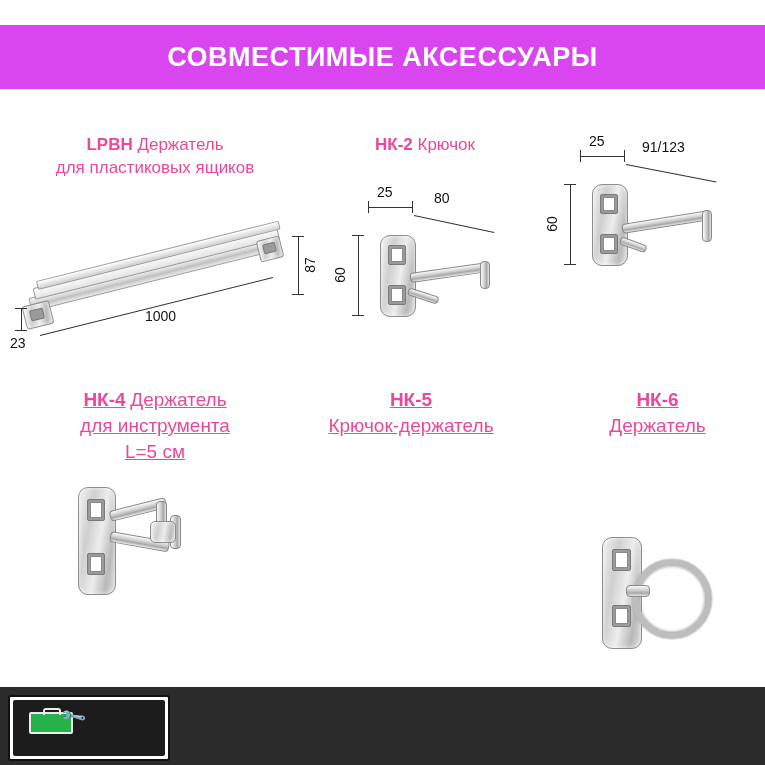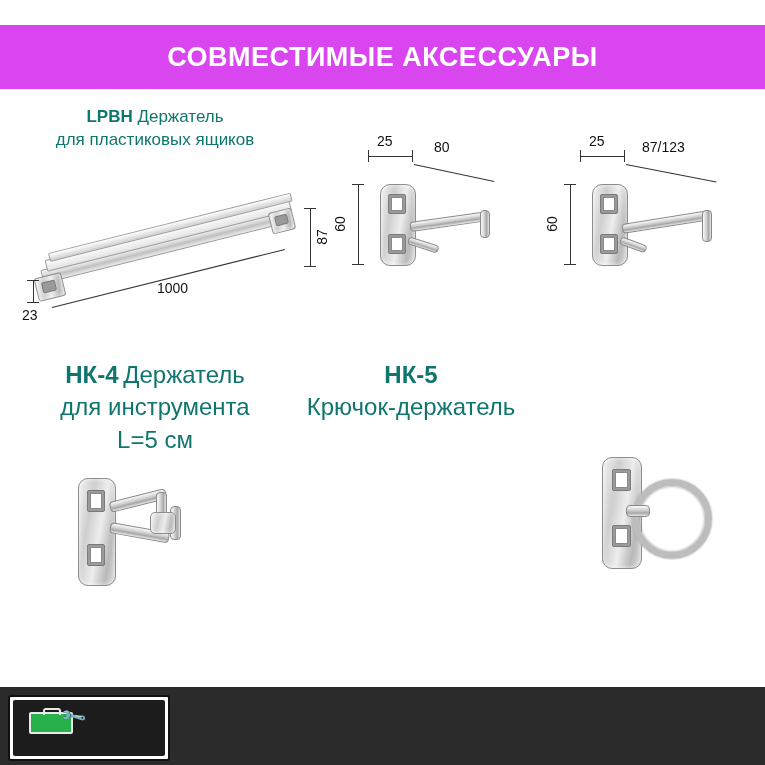"LPBH Держатель" .cell-title { color: #0f766e -> #ec4899; margin-top: none -> 28px }
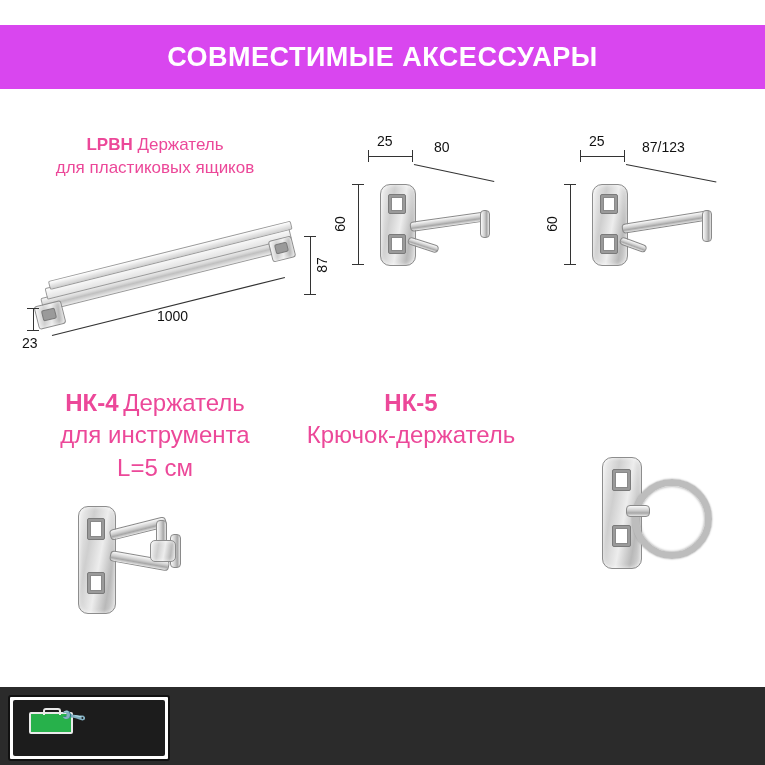"НК-2 Крючок" div.cell-title { html: none -> <div> <span>НК-2</span> <span>Крючок</span> </div> }
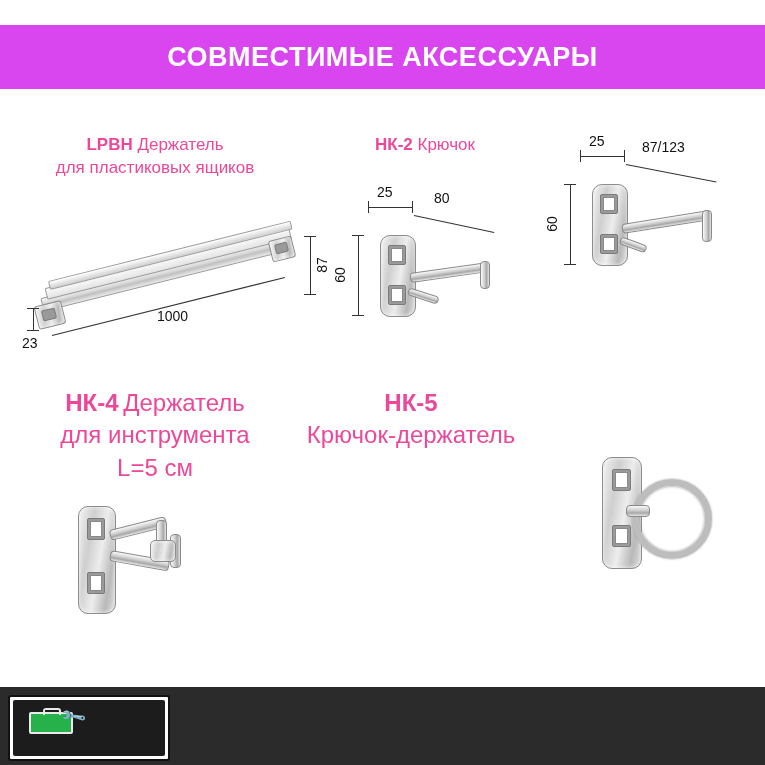"87/123" div.dim-label { text: 87/123 -> 91/123 }
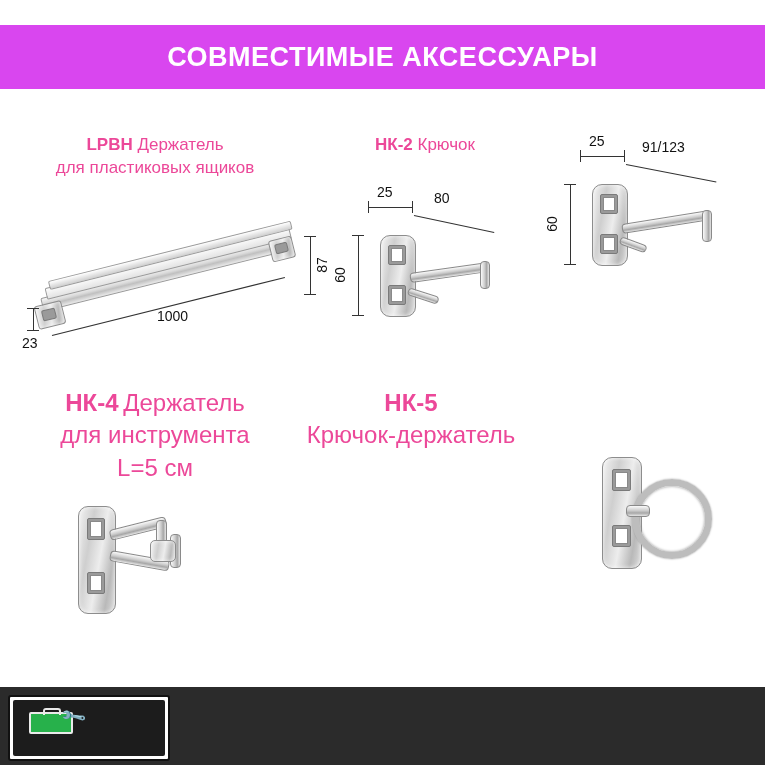"1000" div.fig { margin-left: 12px -> none }
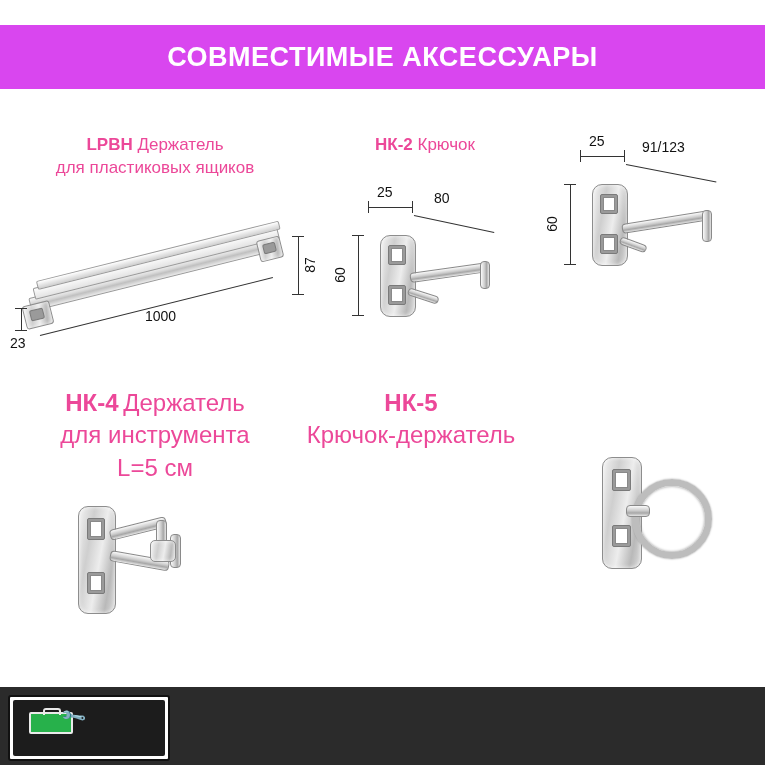"НК-4" .cell-title .big { font-size: 24px -> 19px; text-decoration: none -> underline }
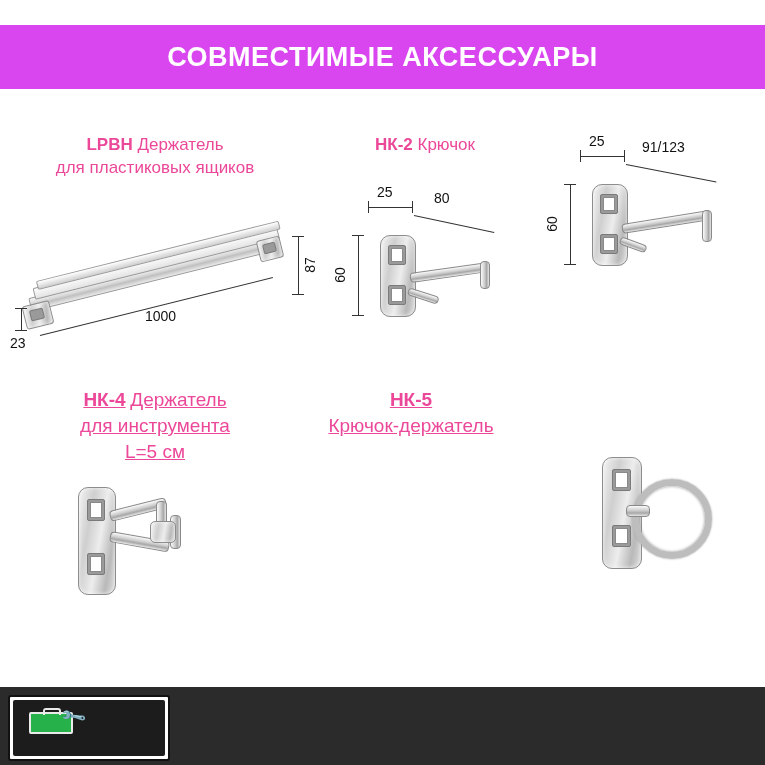"НК-6" div.cell-title { html: none -> <div> <span>НК-6</span><br> <span>Держатель</span> </div> }
